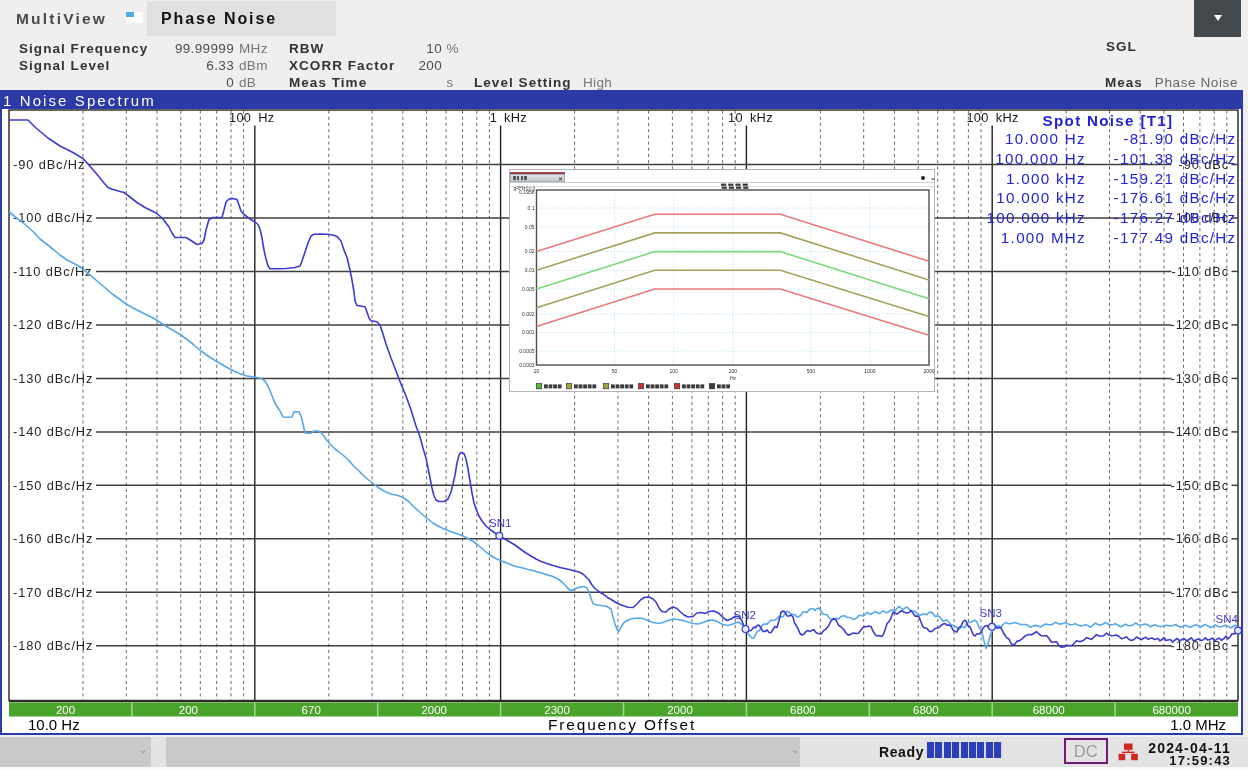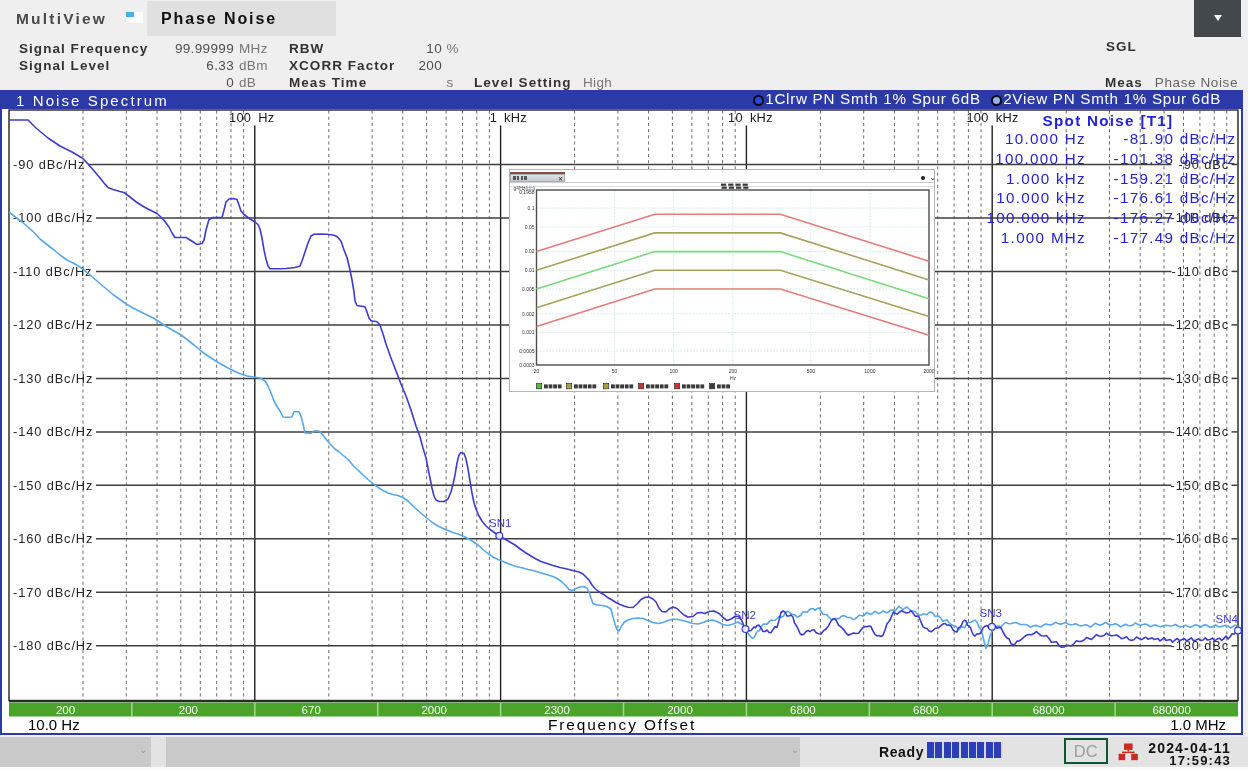"1 Noise Spectrum" div.abs { left: 16px -> 3px }
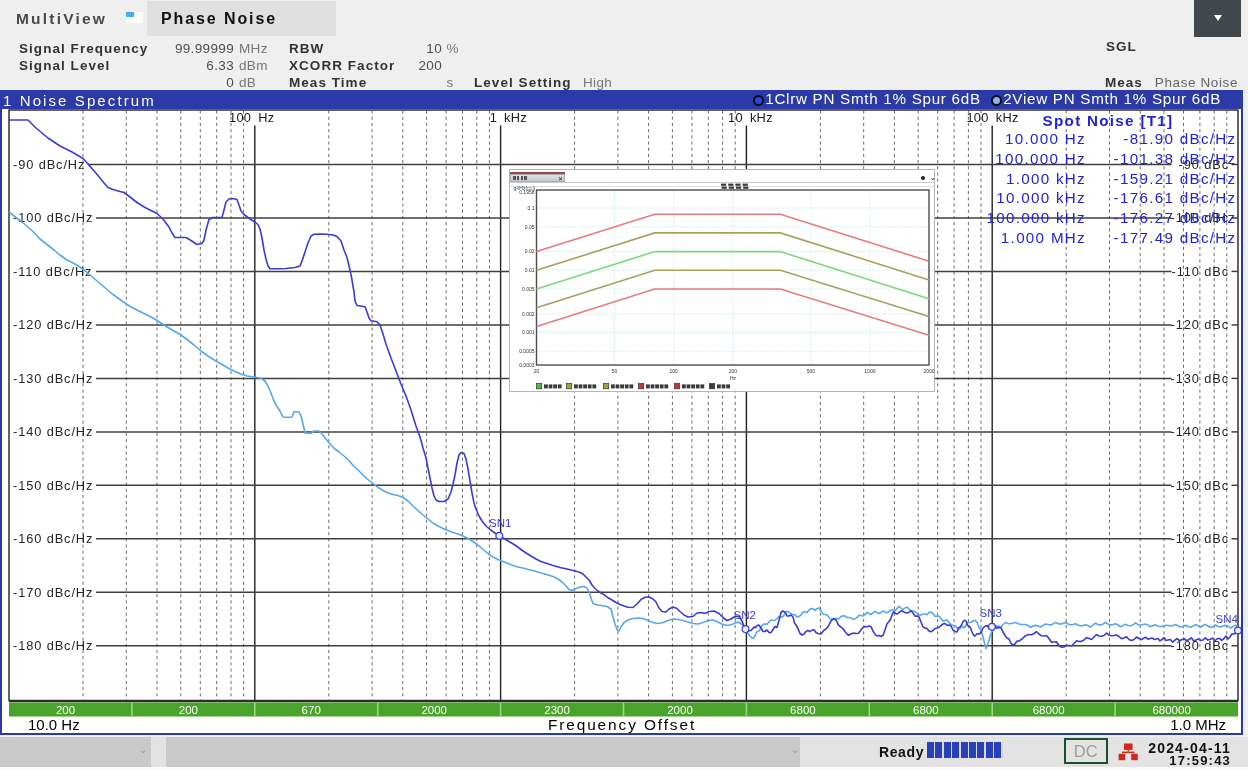"1Clrw PN Smth 1% Spur" div.abs { html: <div> <span></span><span>1Clrw PN Smth 1% Spur 6dB</span> <span></span><span>2View PN Smth 1% Spur 6dB</span> </div> -> none }
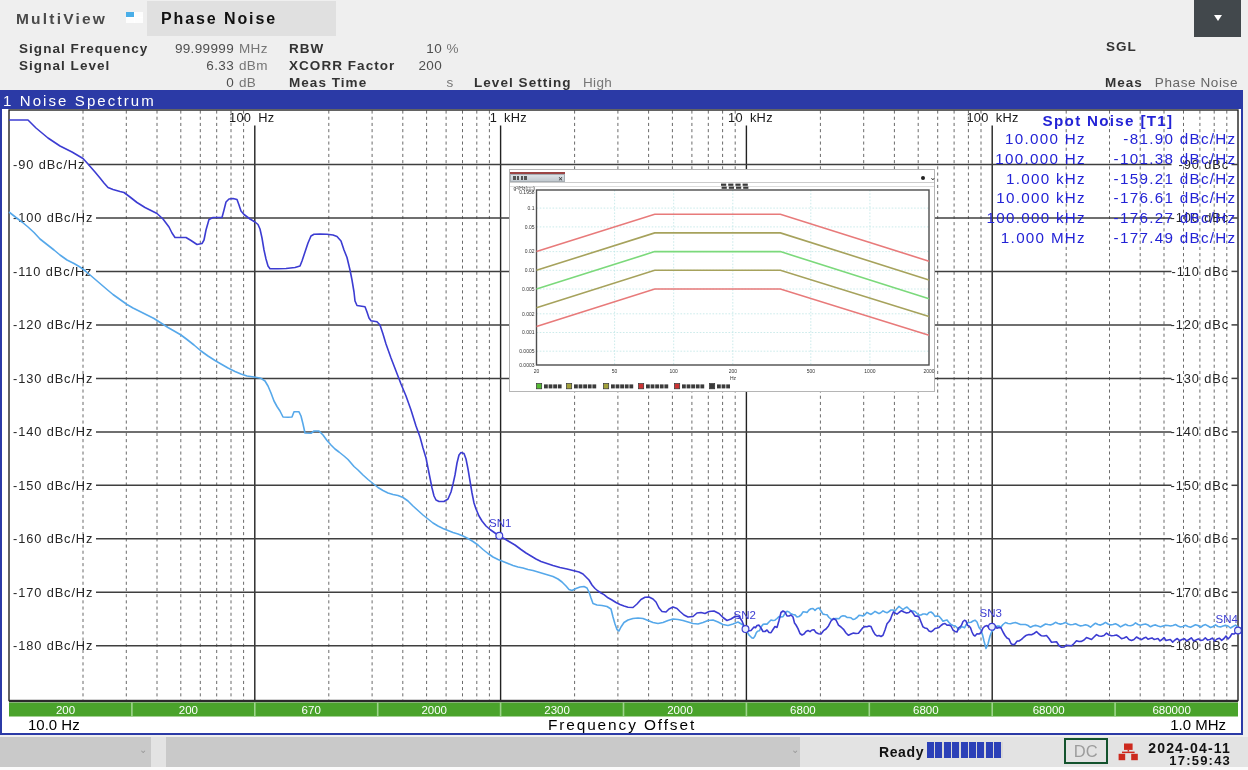"DC" div.abs { border: 2px solid #14532d -> 2px solid #701a75 }
